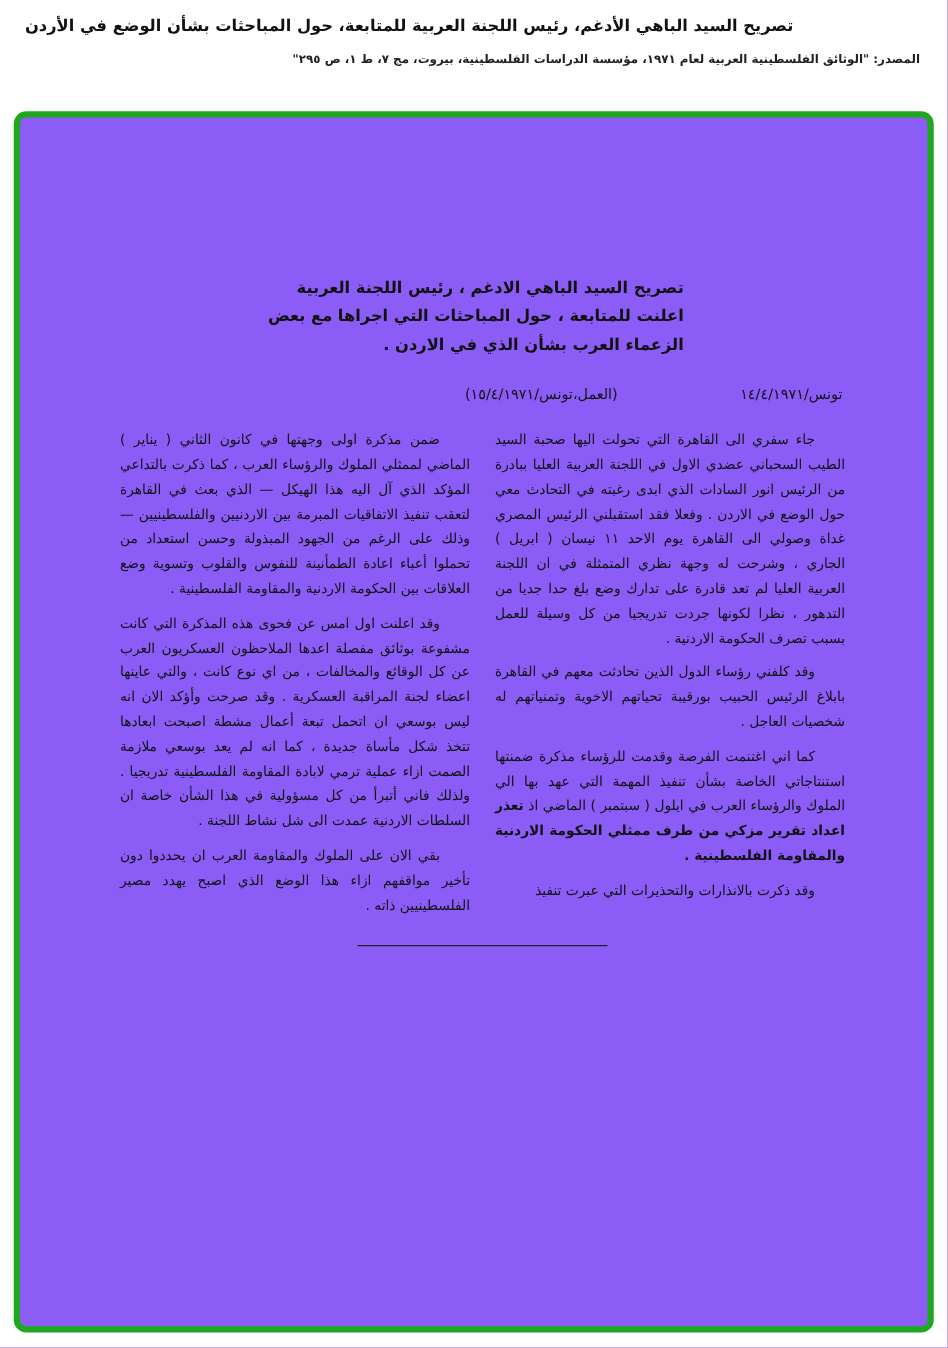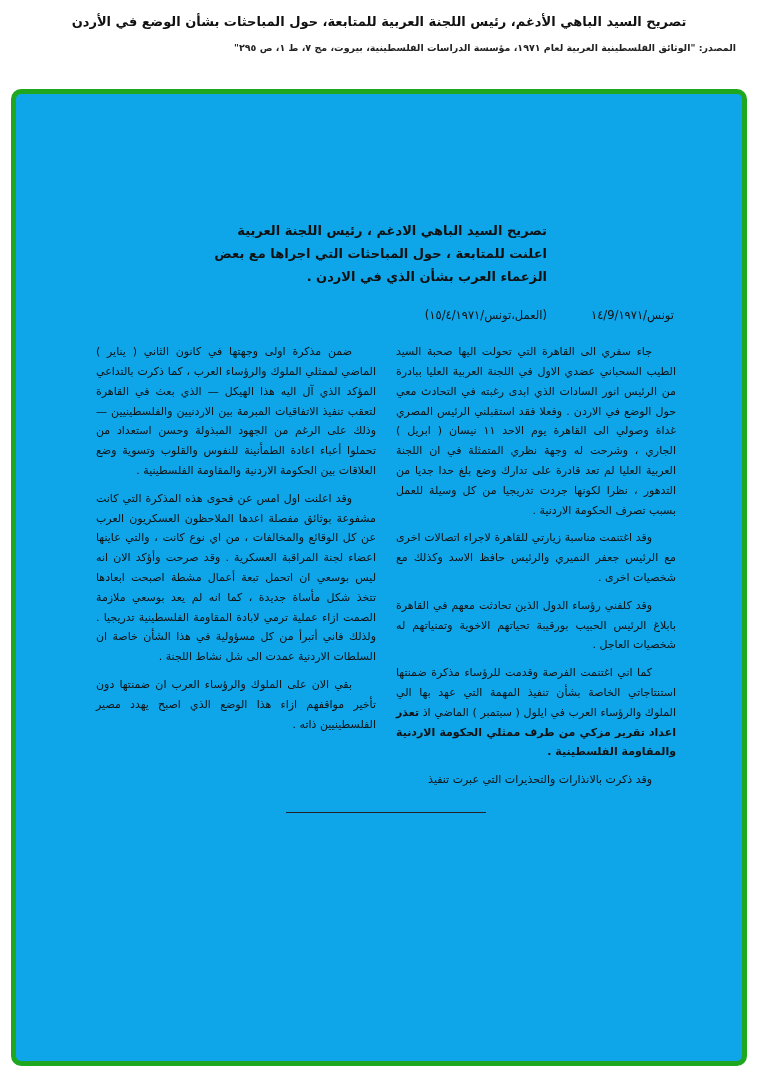"تصريح السيد الباهي الأدغم، رئيس" .page-header .main-title { text-align: center -> left }
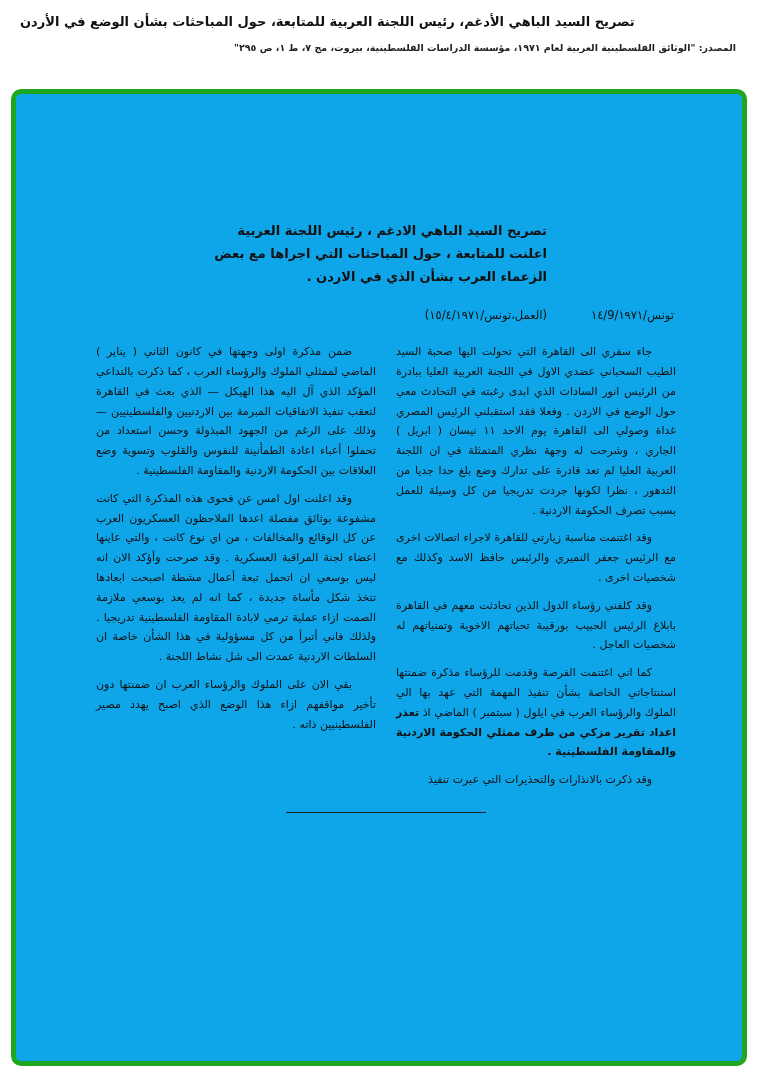"تصريح السيد الباهي الادغم ،" .green-frame { background: #0ea5e9 -> #8b5cf6 }
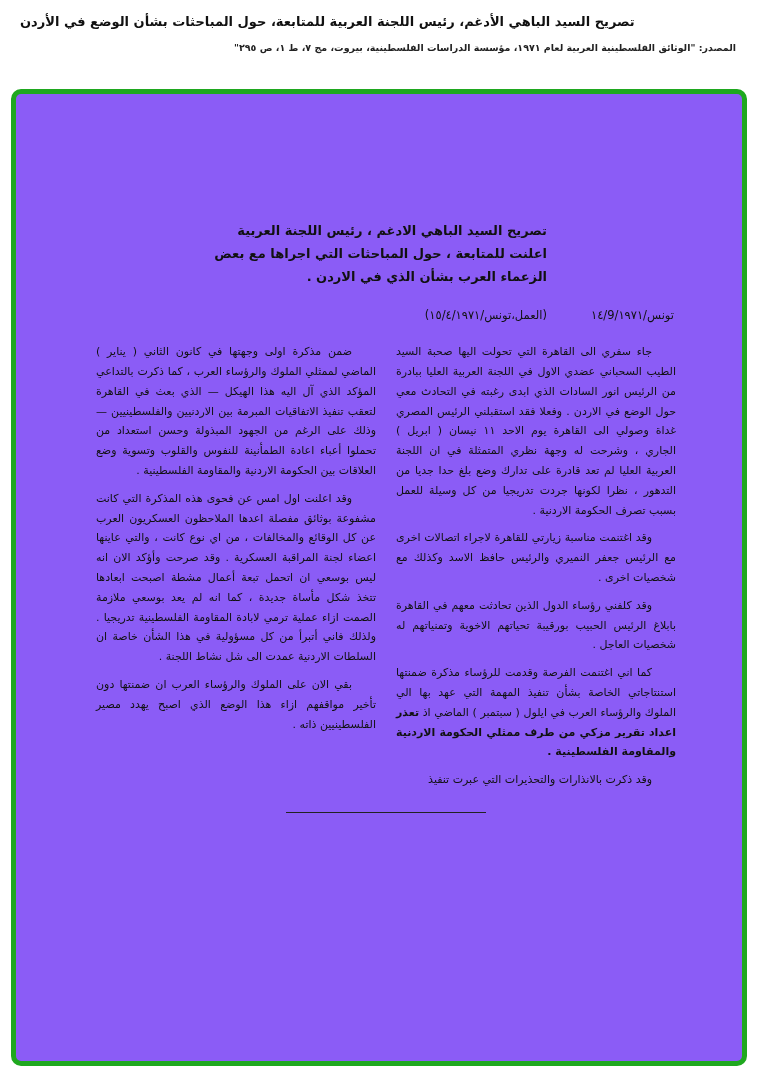"(العمل،تونس/١٥/٤/١٩٧١)" .dateline .date-left { margin-right: 44px -> 98px }
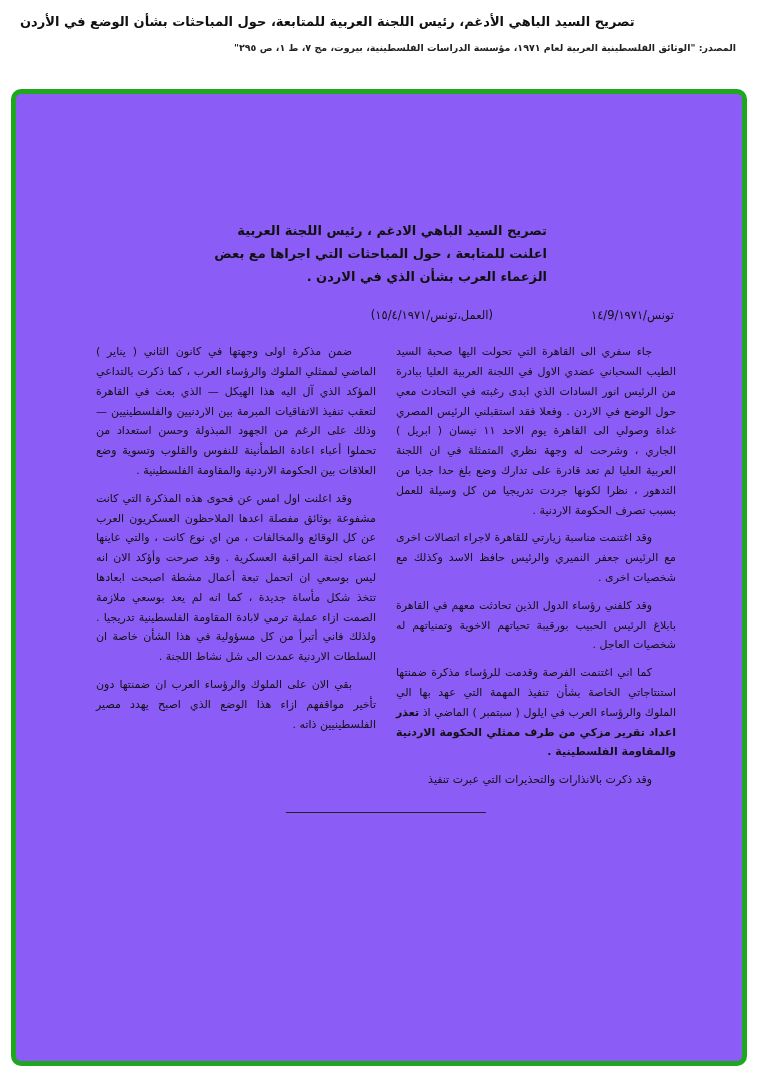"تونس/١٤/9/١٩٧١" span.date-right { text: تونس/١٤/9/١٩٧١ -> تونس/١٤/٤/١٩٧١ }
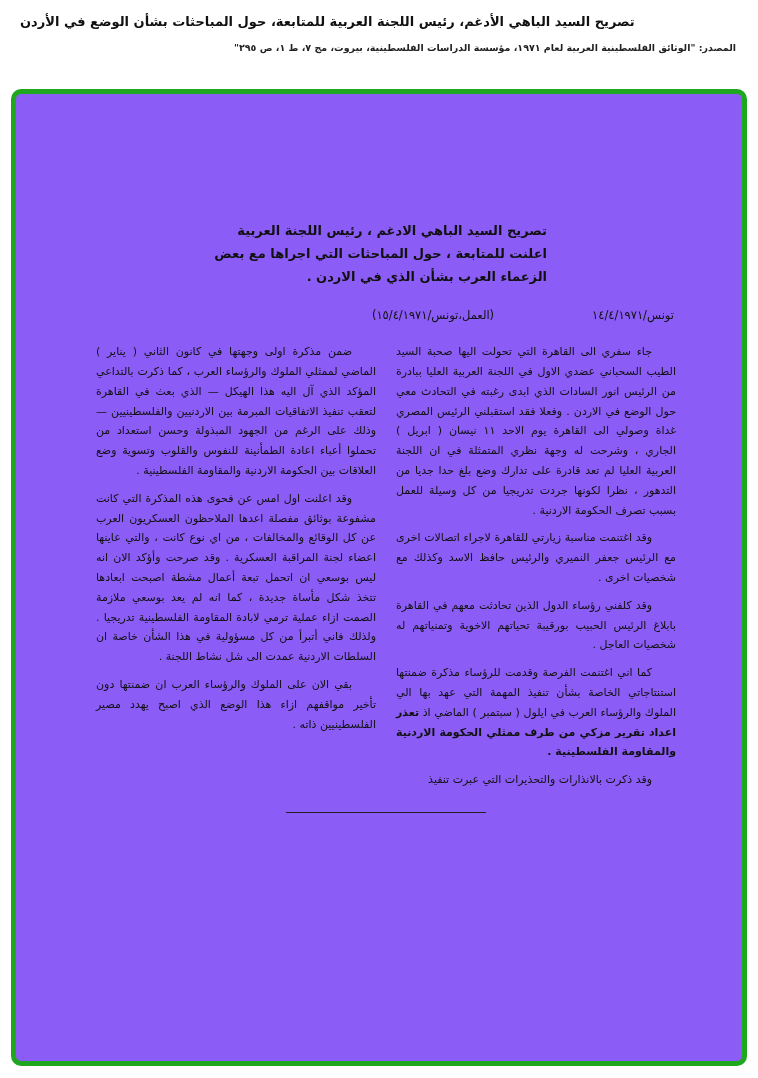"وقد اغتنمت مناسبة زيارتي للقاهرة" p { html: <p>وقد اغتنمت مناسبة زيارتي للقاهرة لاجراء اتصالات اخرى مع الرئيس جعفر النميري والرئيس حافظ الاسد وكذلك مع شخصيات اخرى .</p> -> none }
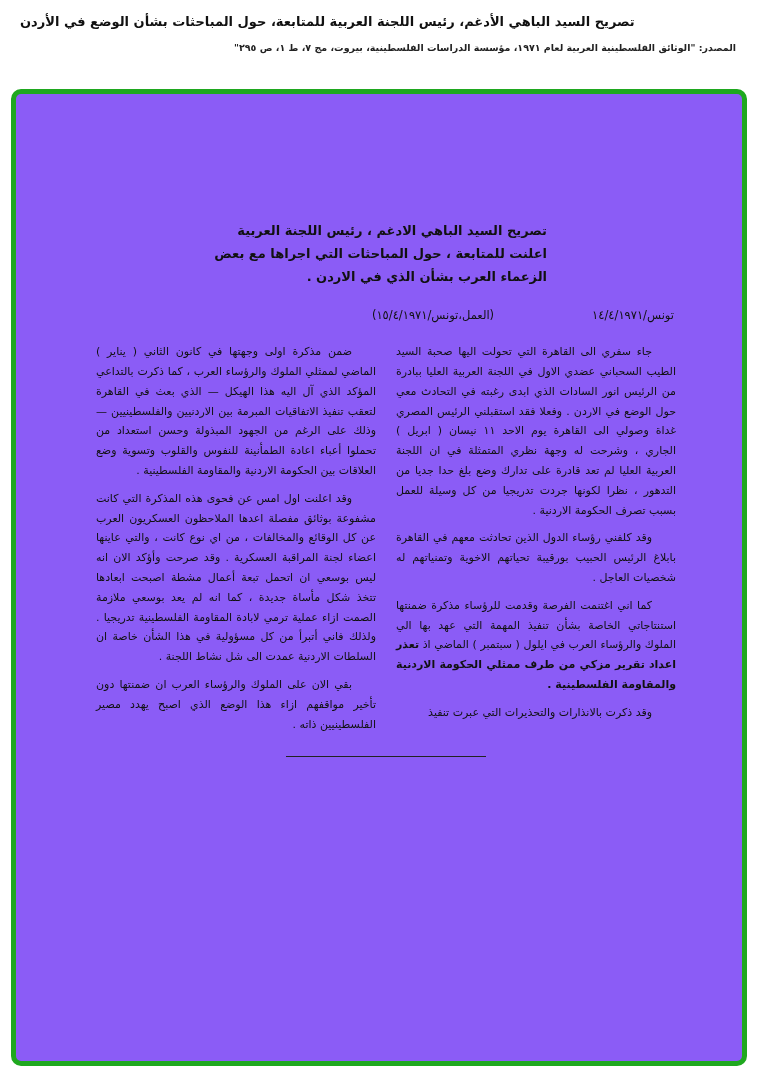"بقي الان على الملوك والرؤساء" p { text: والرؤساء العرب ان ضمنتها -> والمقاومة العرب ان يحددوا }
